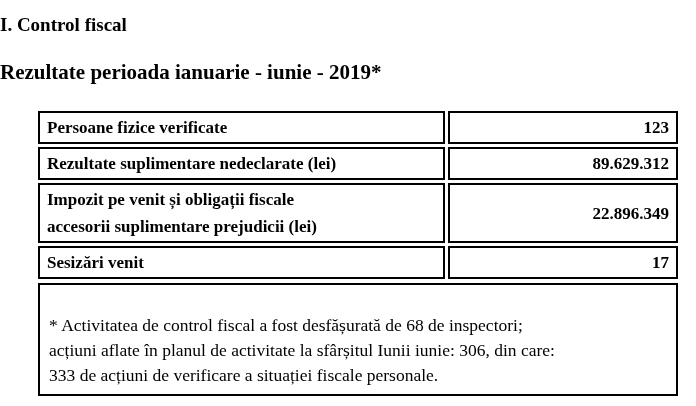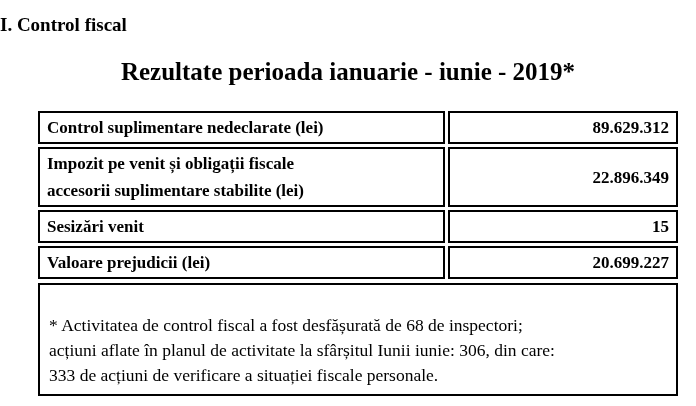"Rezultate perioada ianuarie - iunie" .subtitle { font-size: 25px -> 21px; text-align: center -> left }
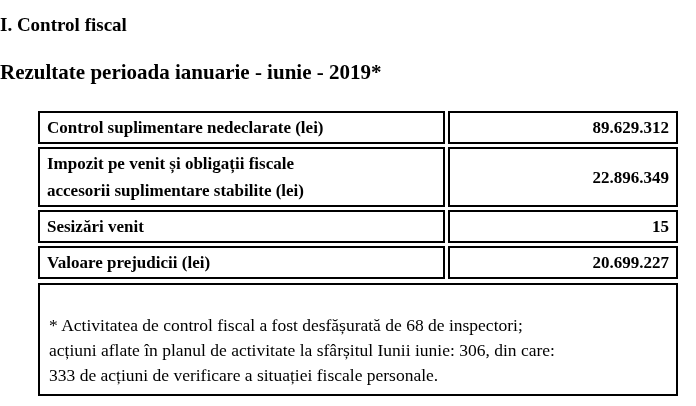"Persoane fizice verificate" tr { html: none -> <tr> <td>Persoane fizice verificate</td> <td>123</td> </tr> }
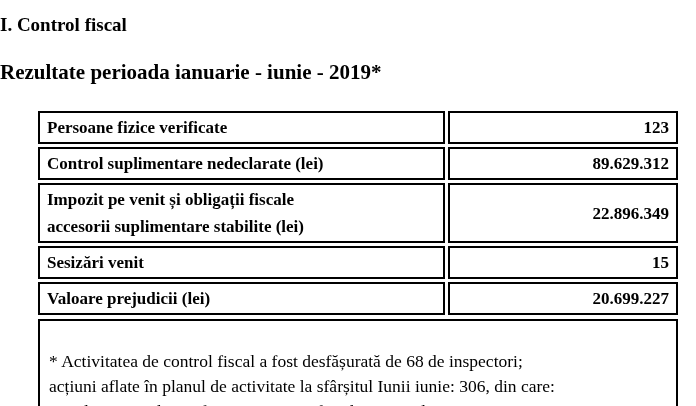"Control suplimentare nedeclarate (lei)" td.row-label { text: Control -> Rezultate }
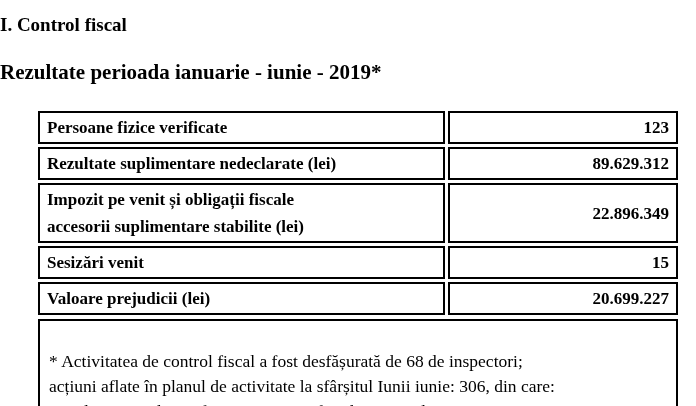"Impozit pe venit și obligații" td.row-label { text: stabilite -> prejudicii }
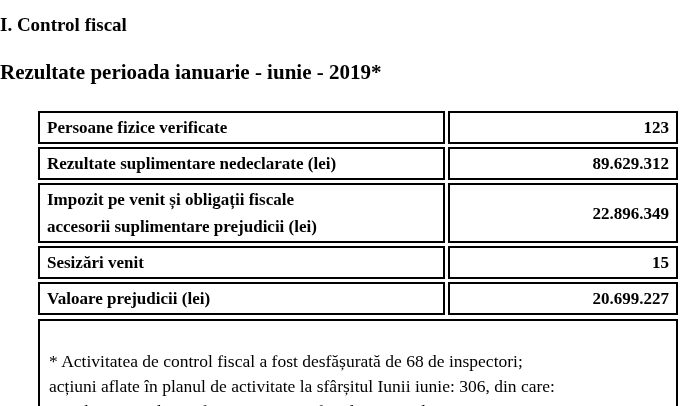"15" td.row-value { text: 15 -> 17 }
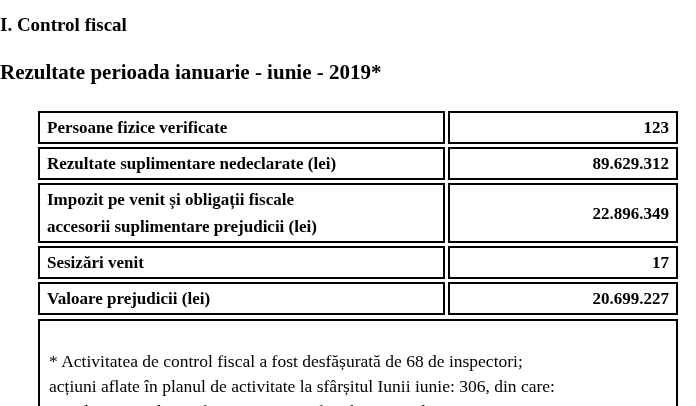"Valoare prejudicii (lei)" tr { html: <tr> <td>Valoare prejudicii (lei)</td> <td>20.699.227</td> </tr> -> none }
